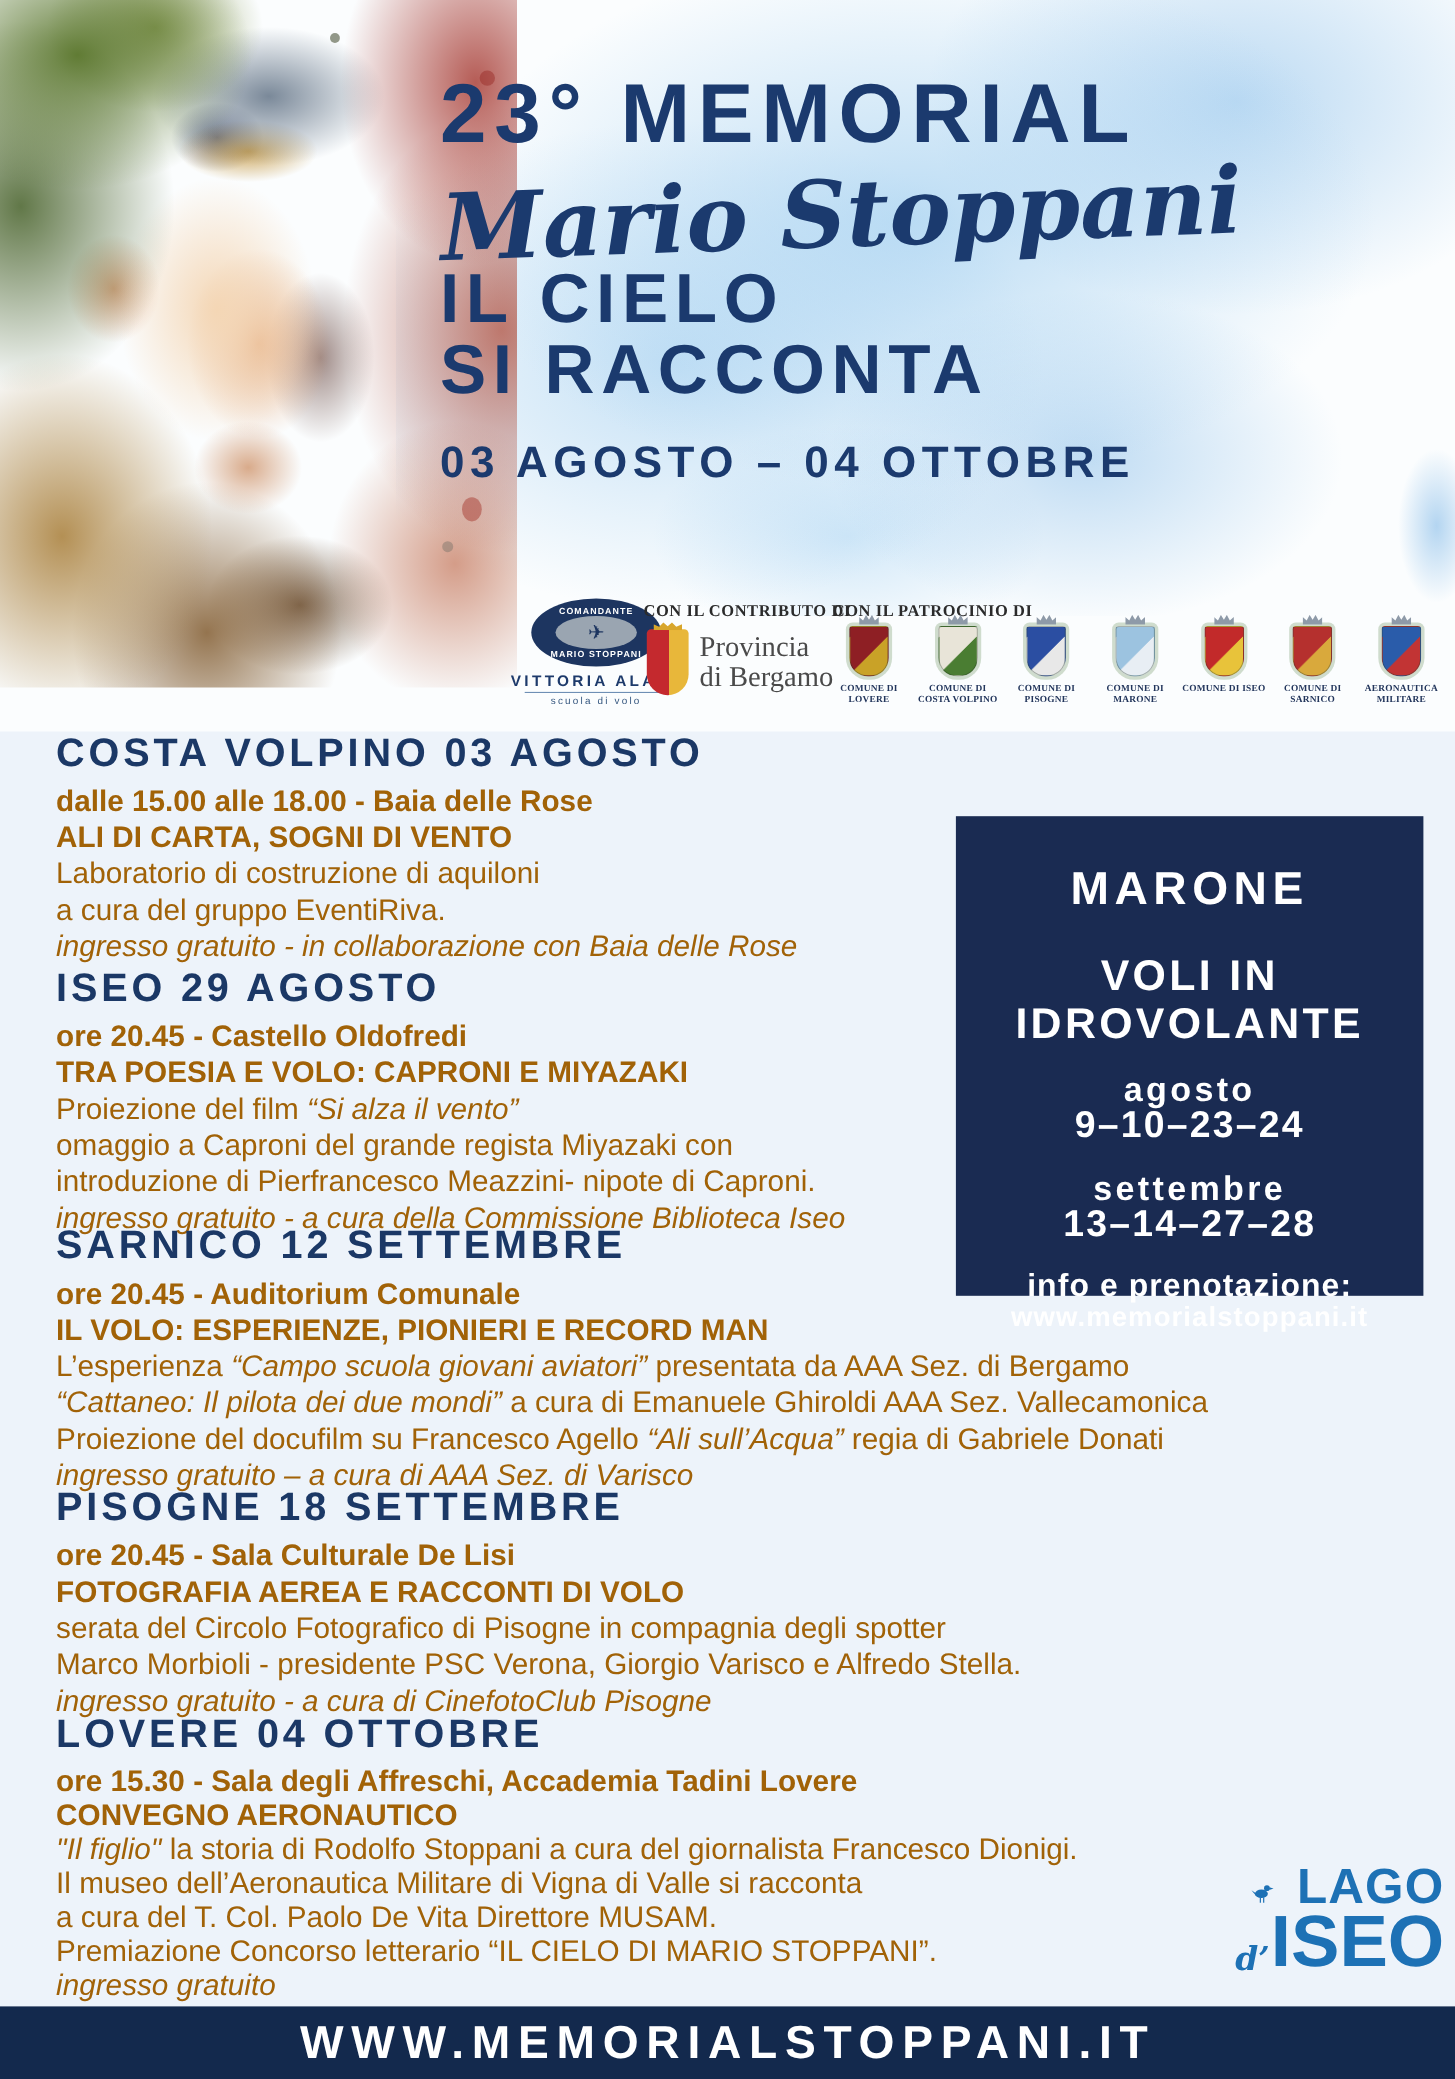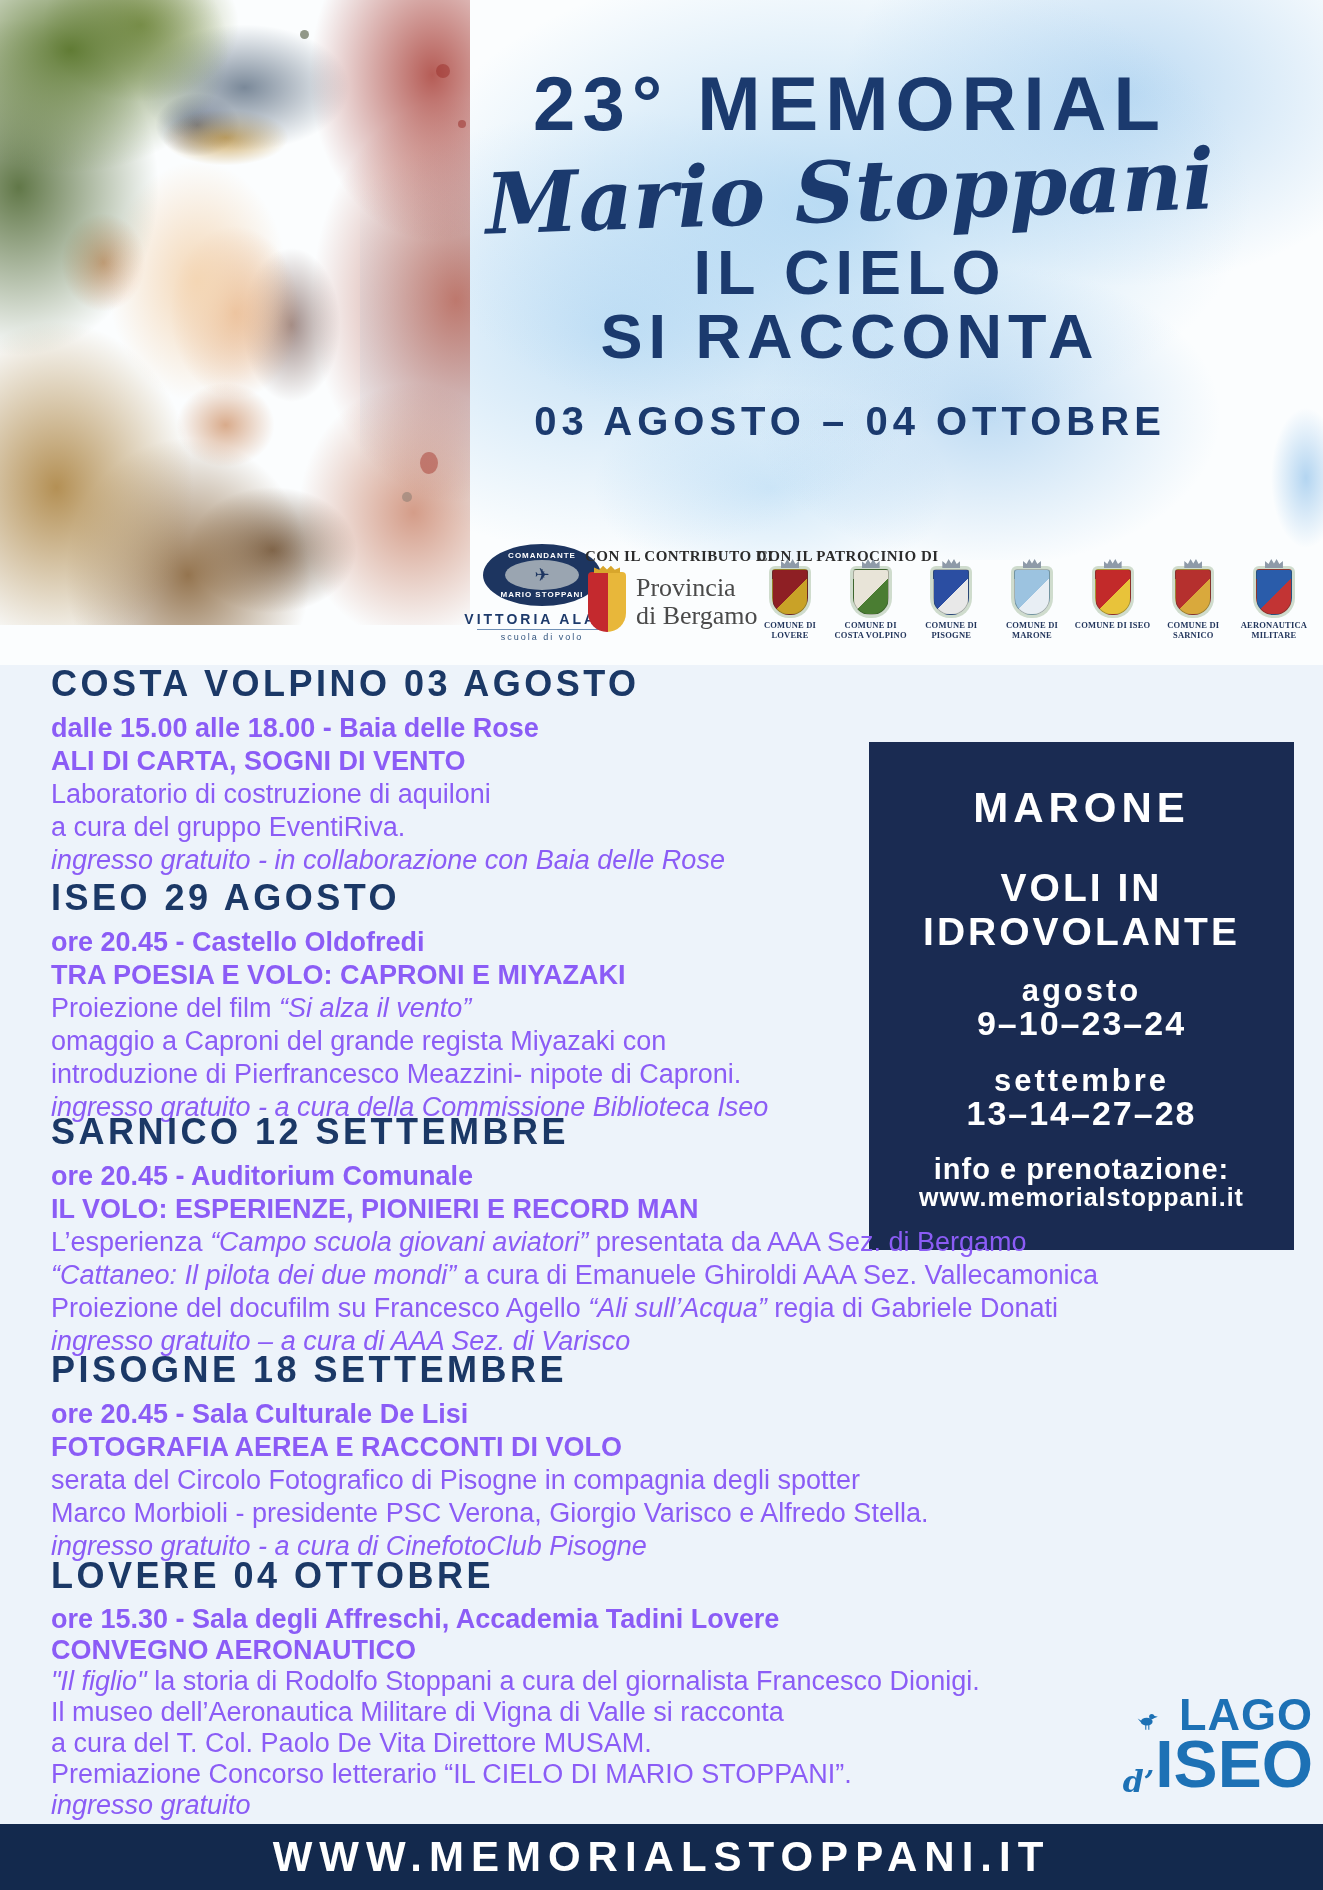"23° MEMORIAL" .titles { text-align: center -> left }
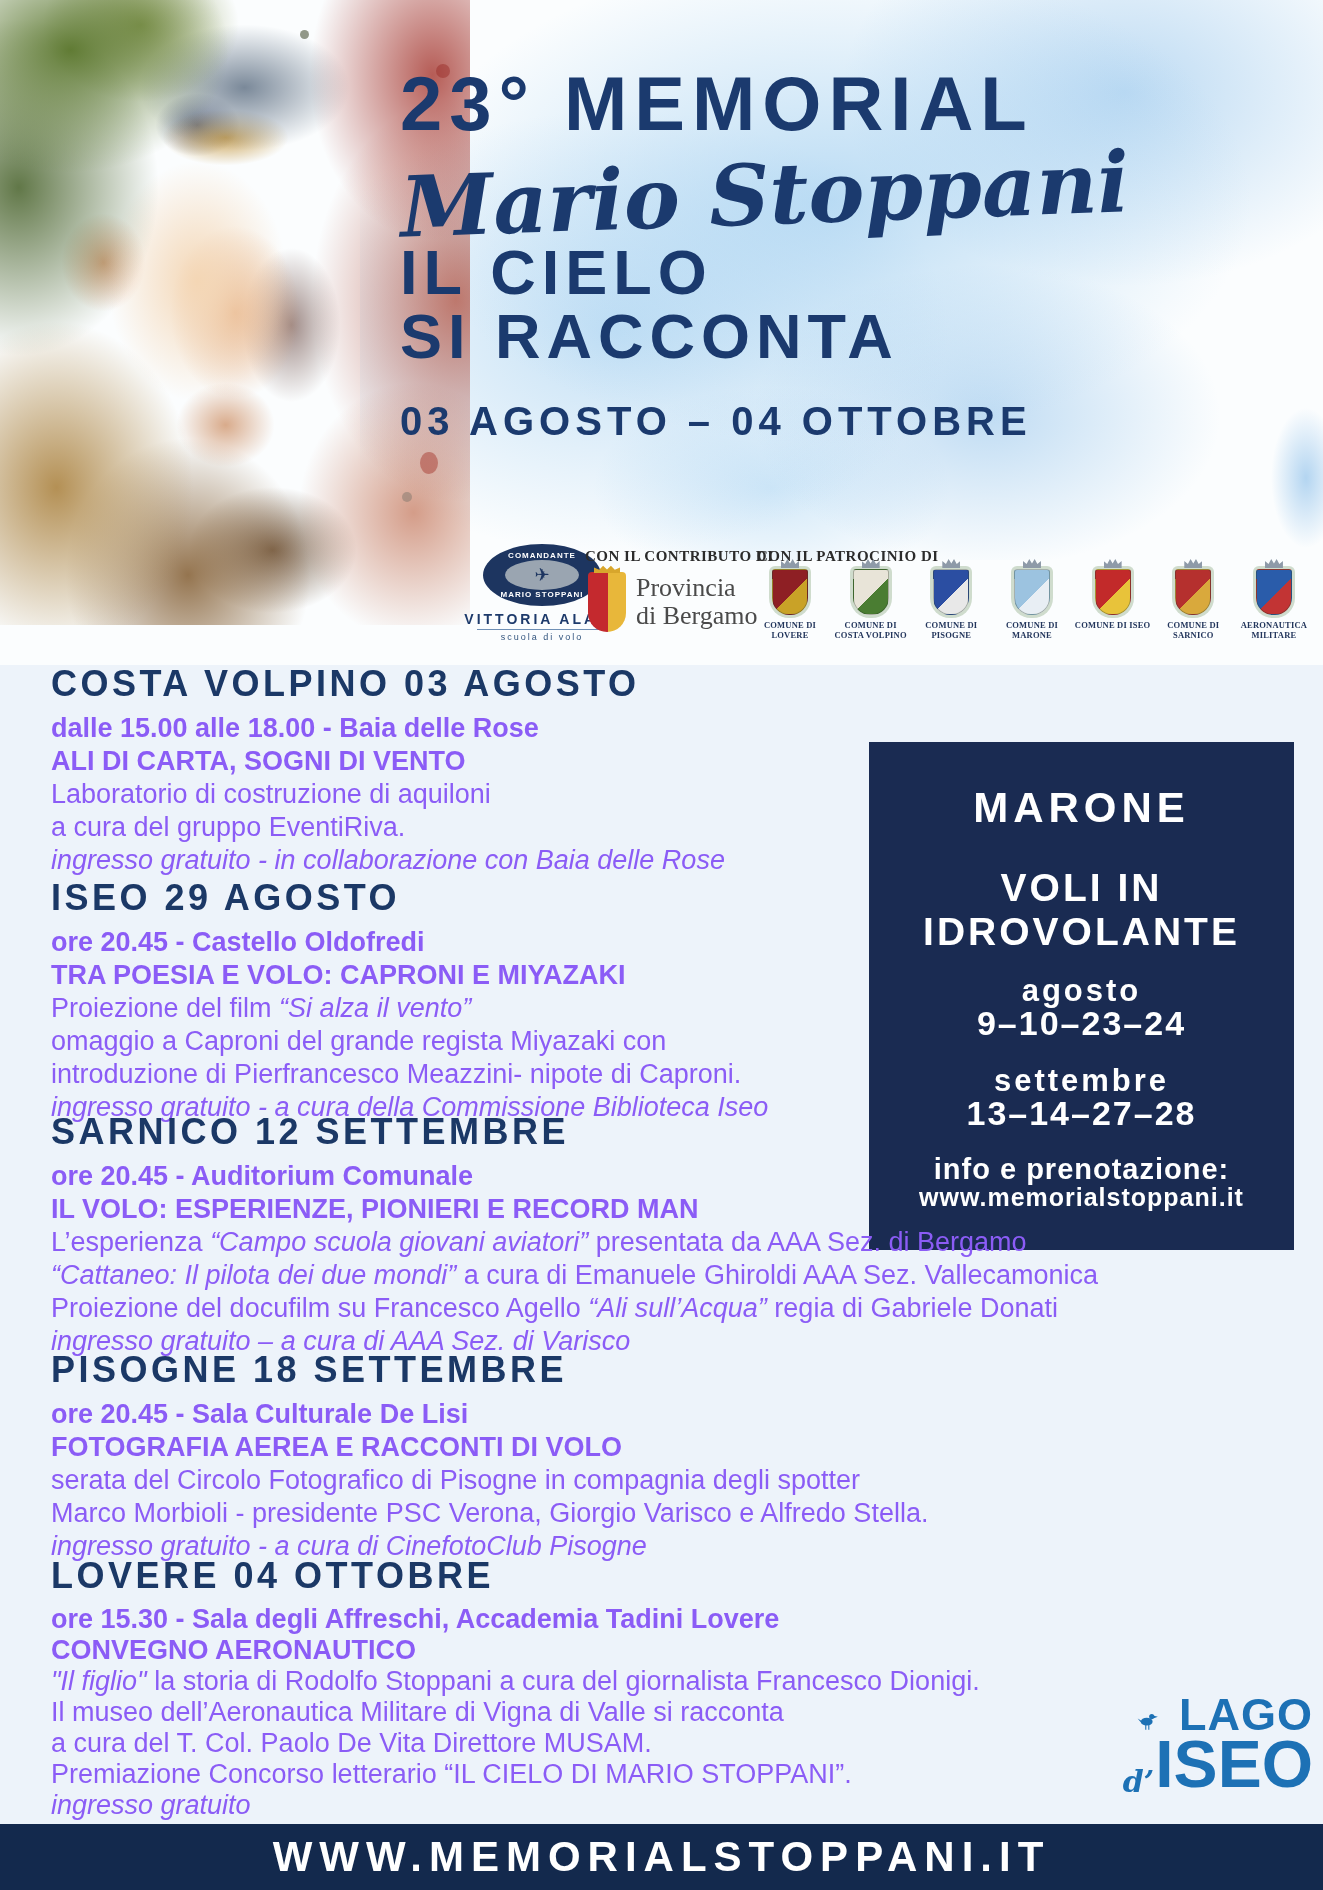"dalle 15.00 alle 18.00 -" .ev-line { color: #8b5cf6 -> #a16207 }
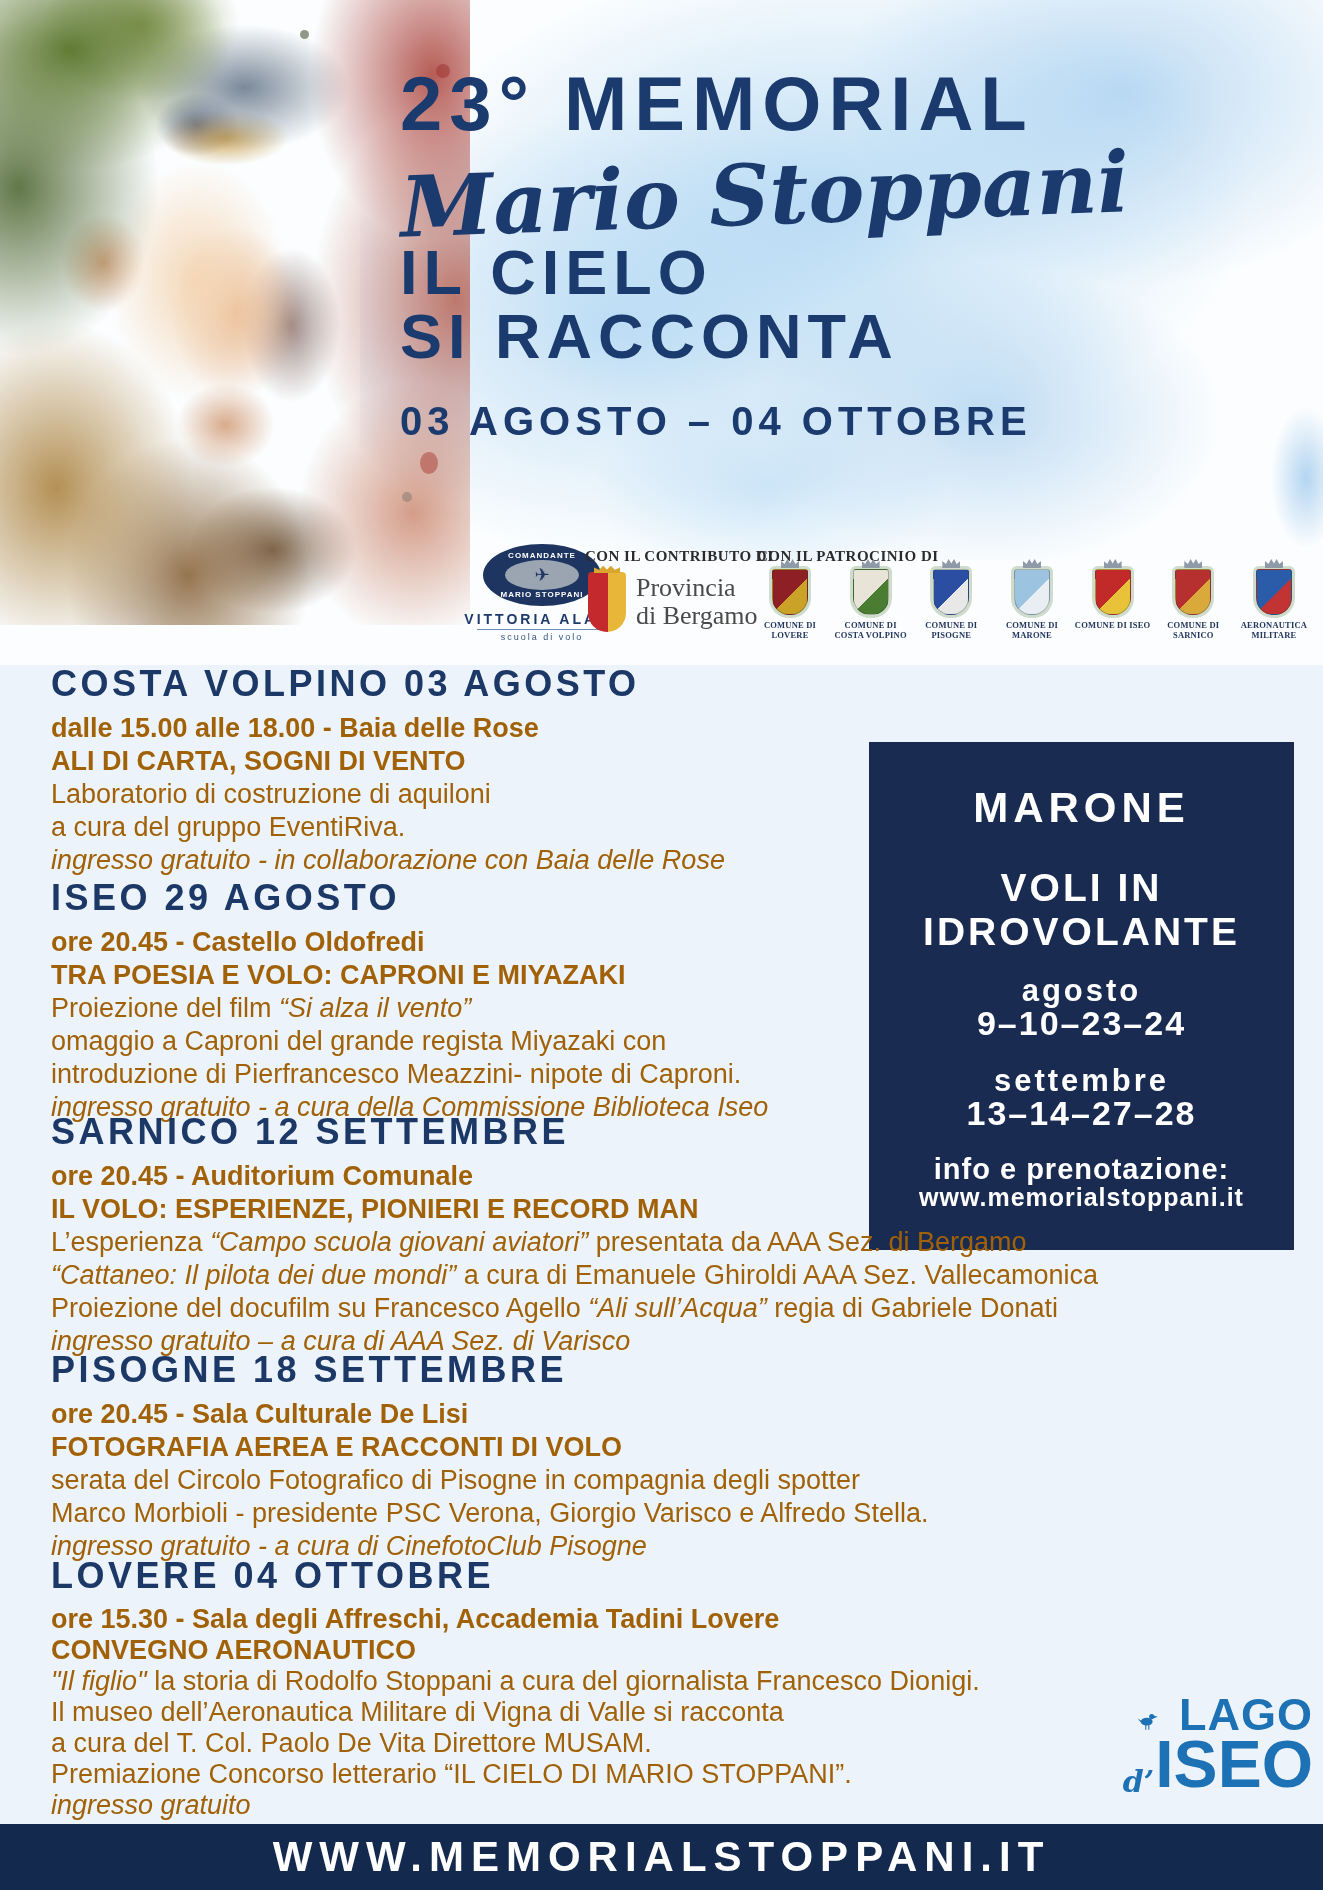"MARONE" .marone { height: 508px -> 436px }
